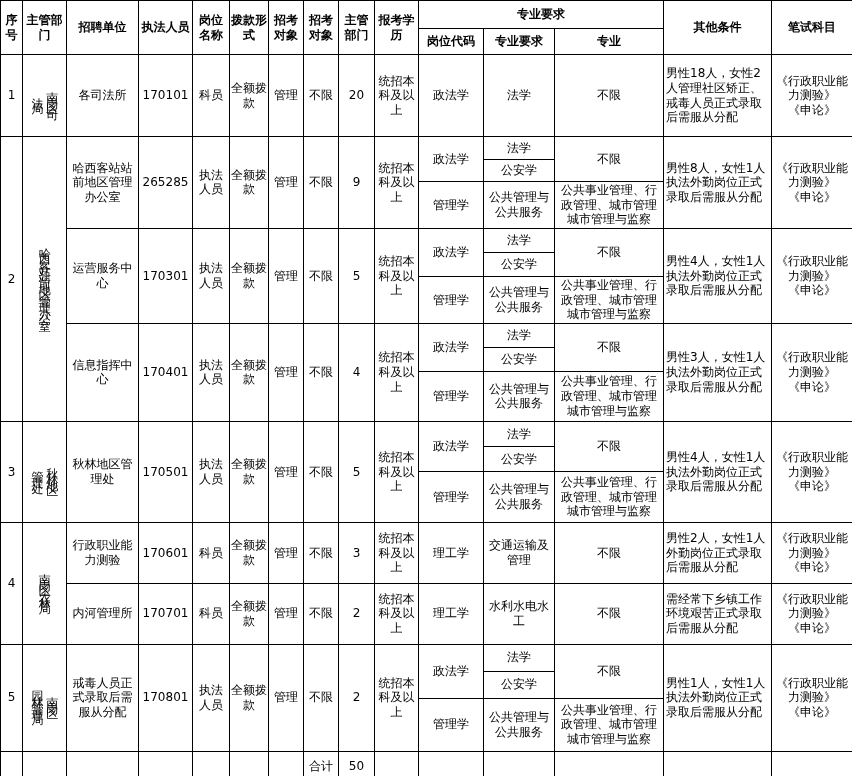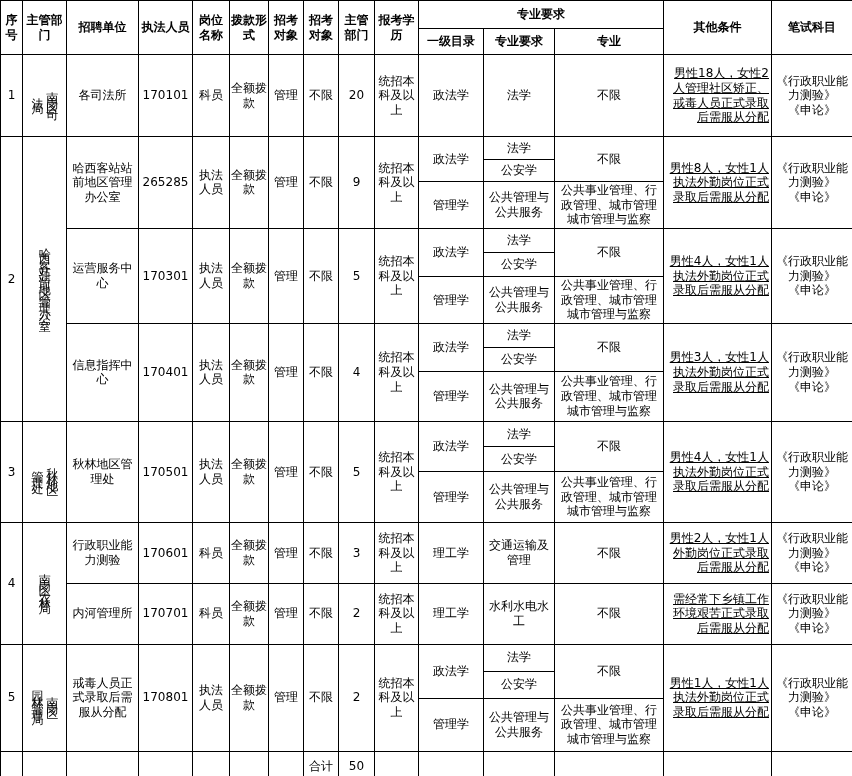"一级目录" td.hd { text: 一级目录 -> 岗位代码 }
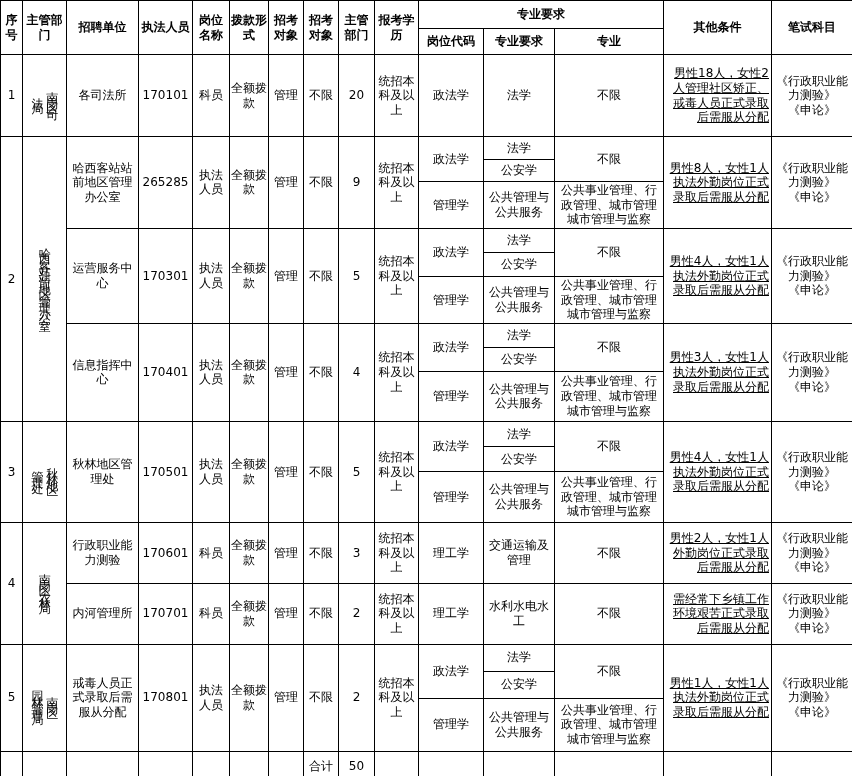"男性18人，女性2人管理社区矫正、戒毒人员正式录取后需服从分配" td.left { text-align: right -> left; text-decoration: underline -> none }
